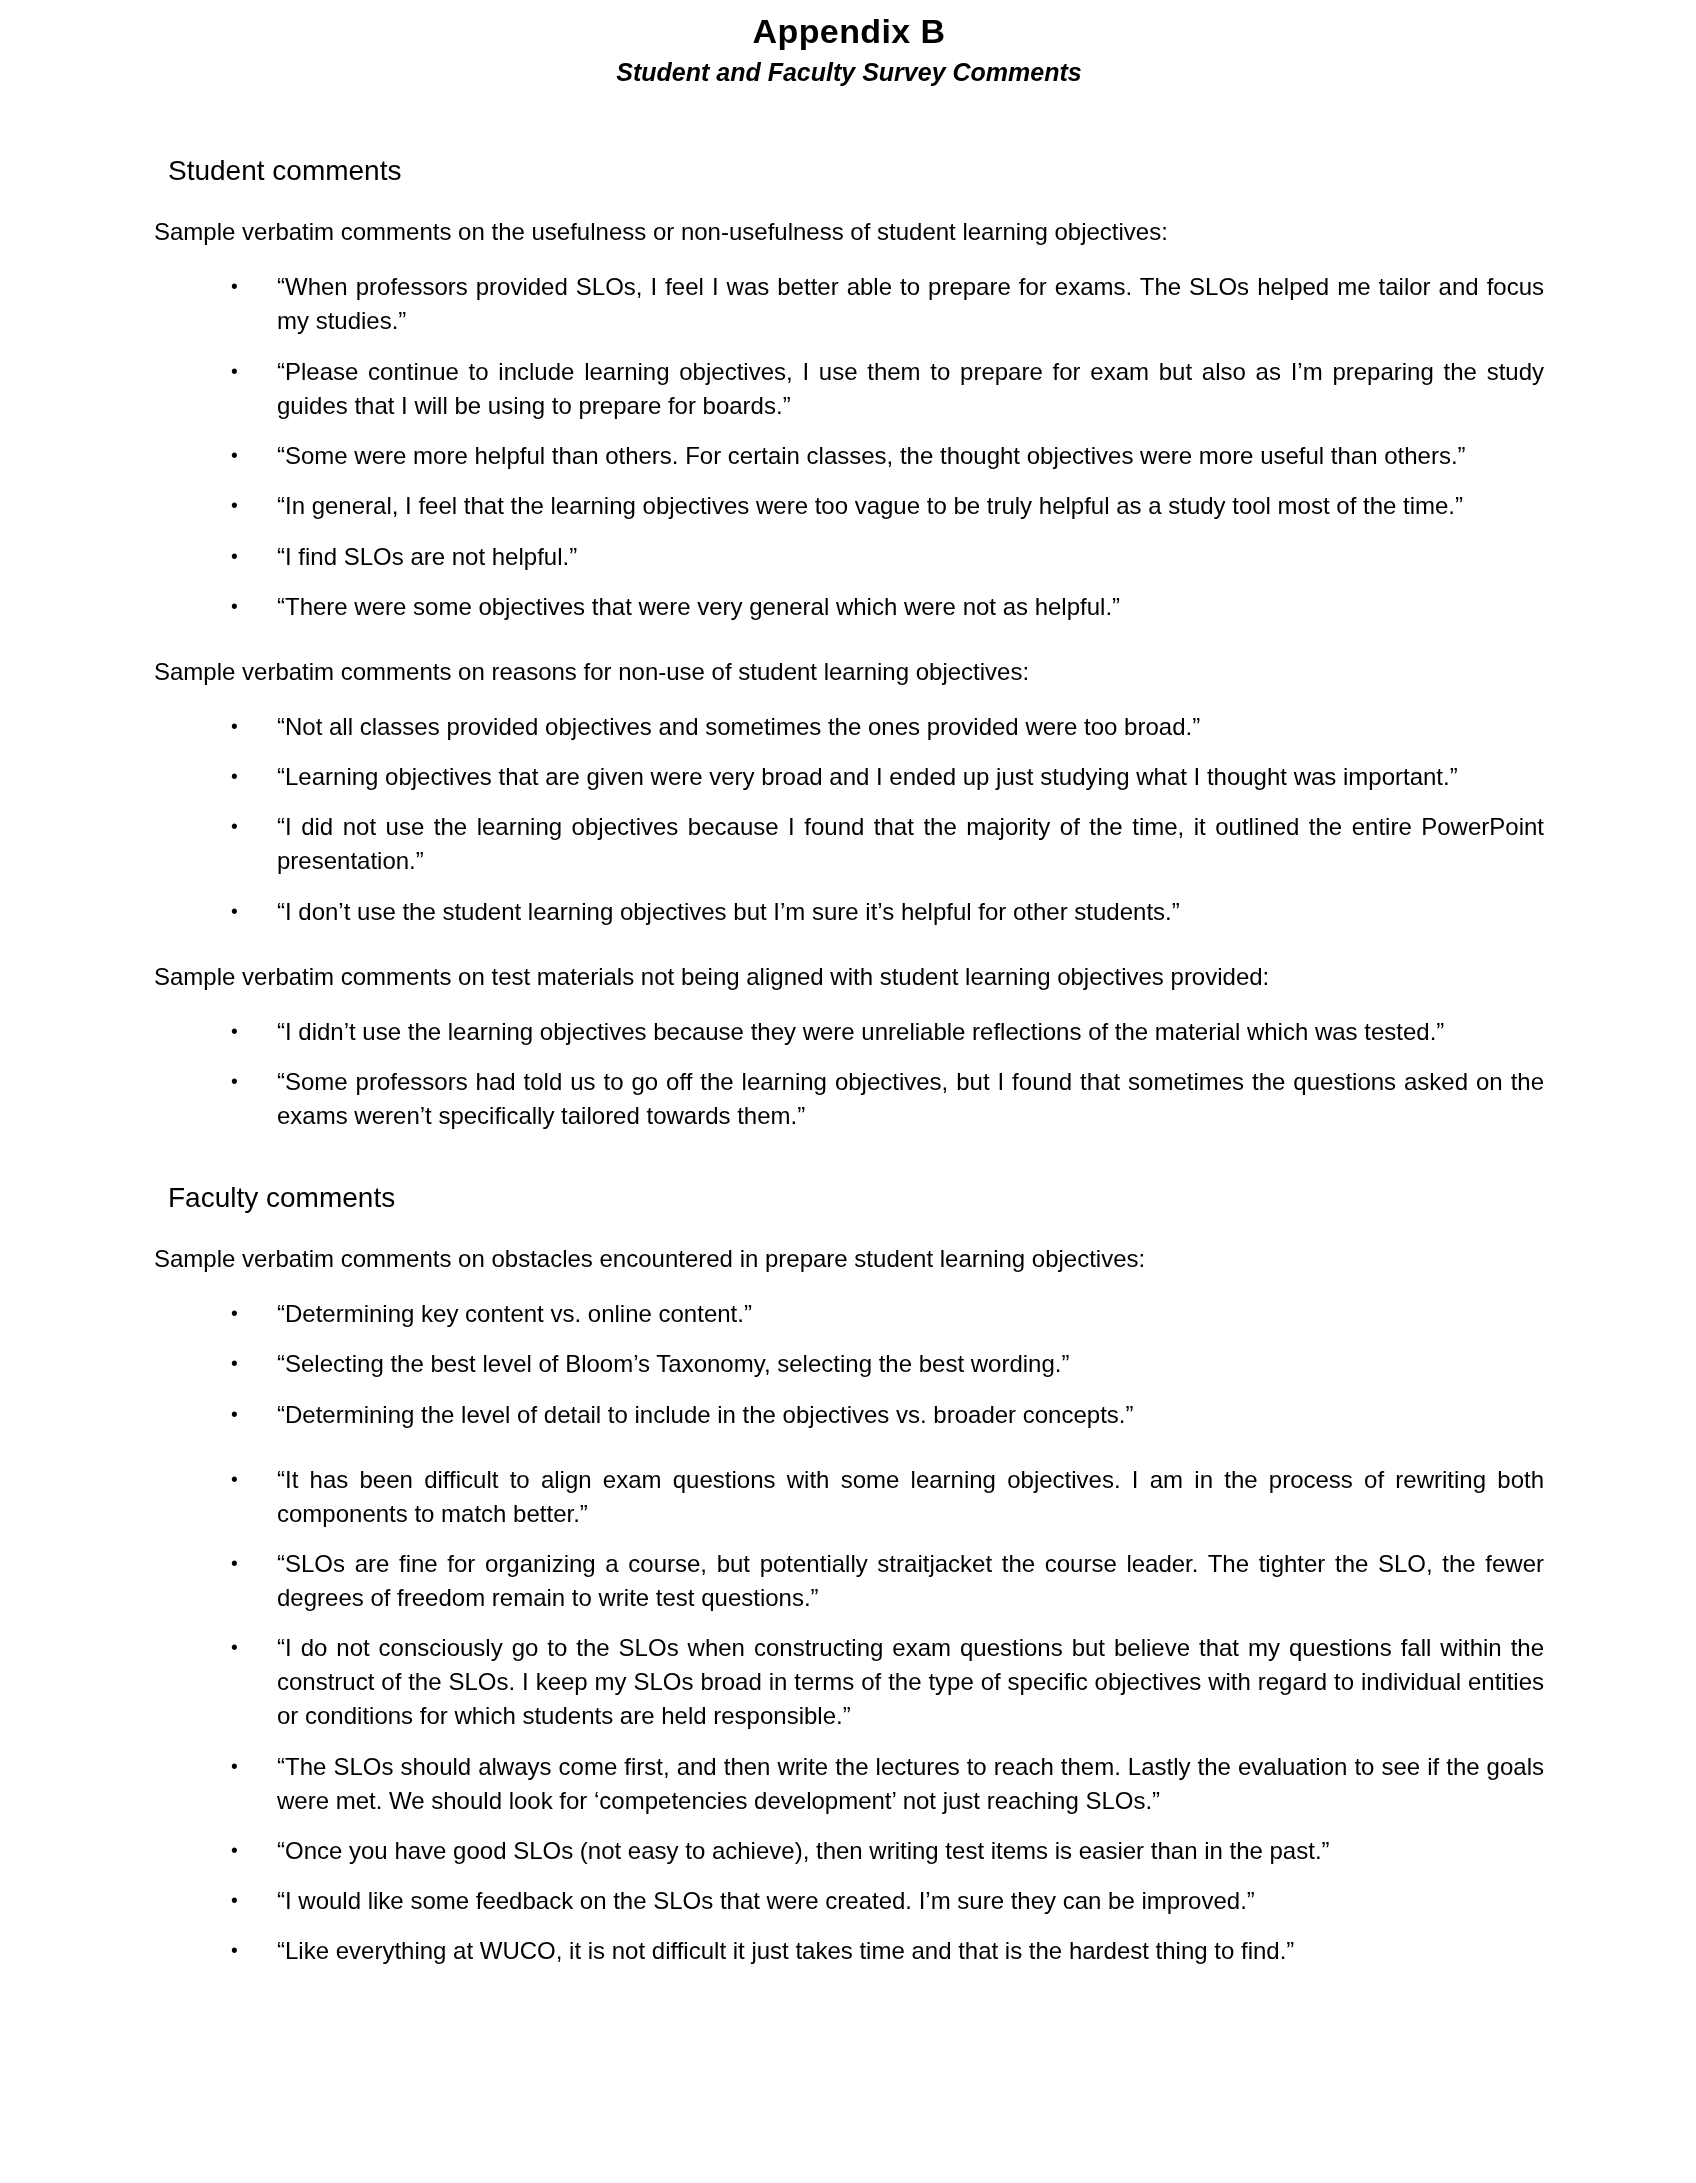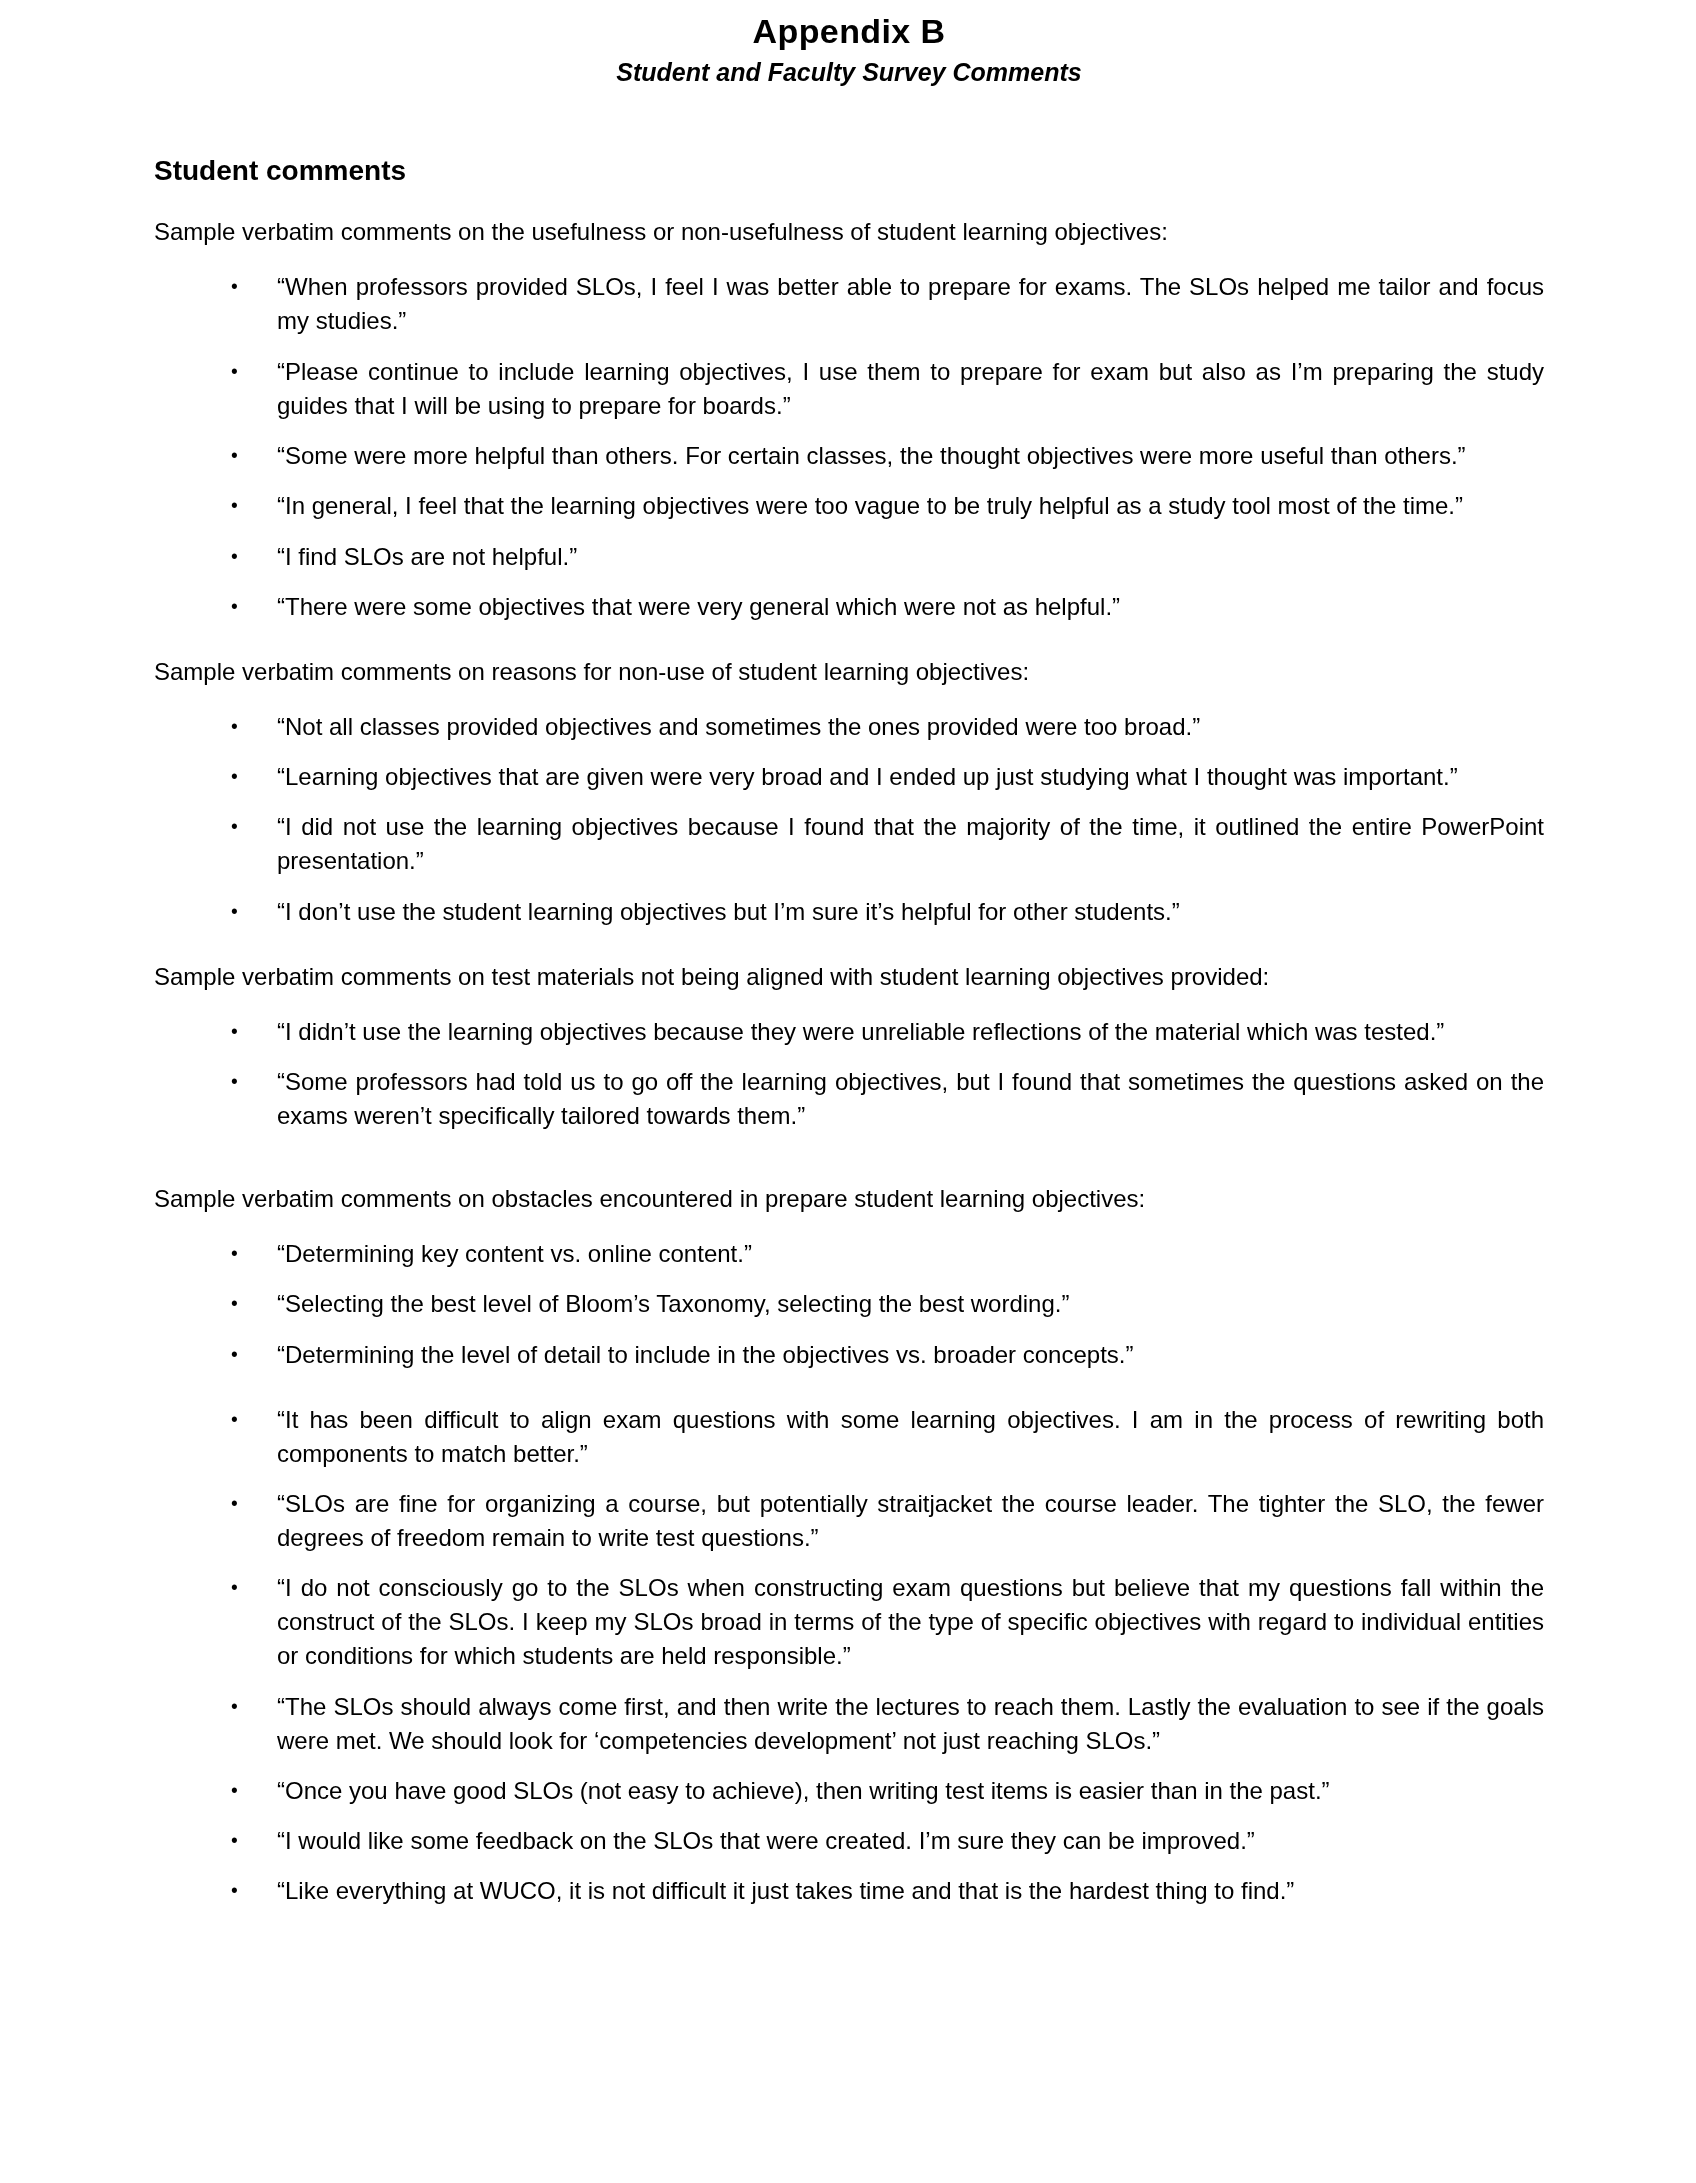"Student comments" .section-heading { font-weight: bold -> normal; margin: 0 0 28px 0 -> 0 0 28px 14px }
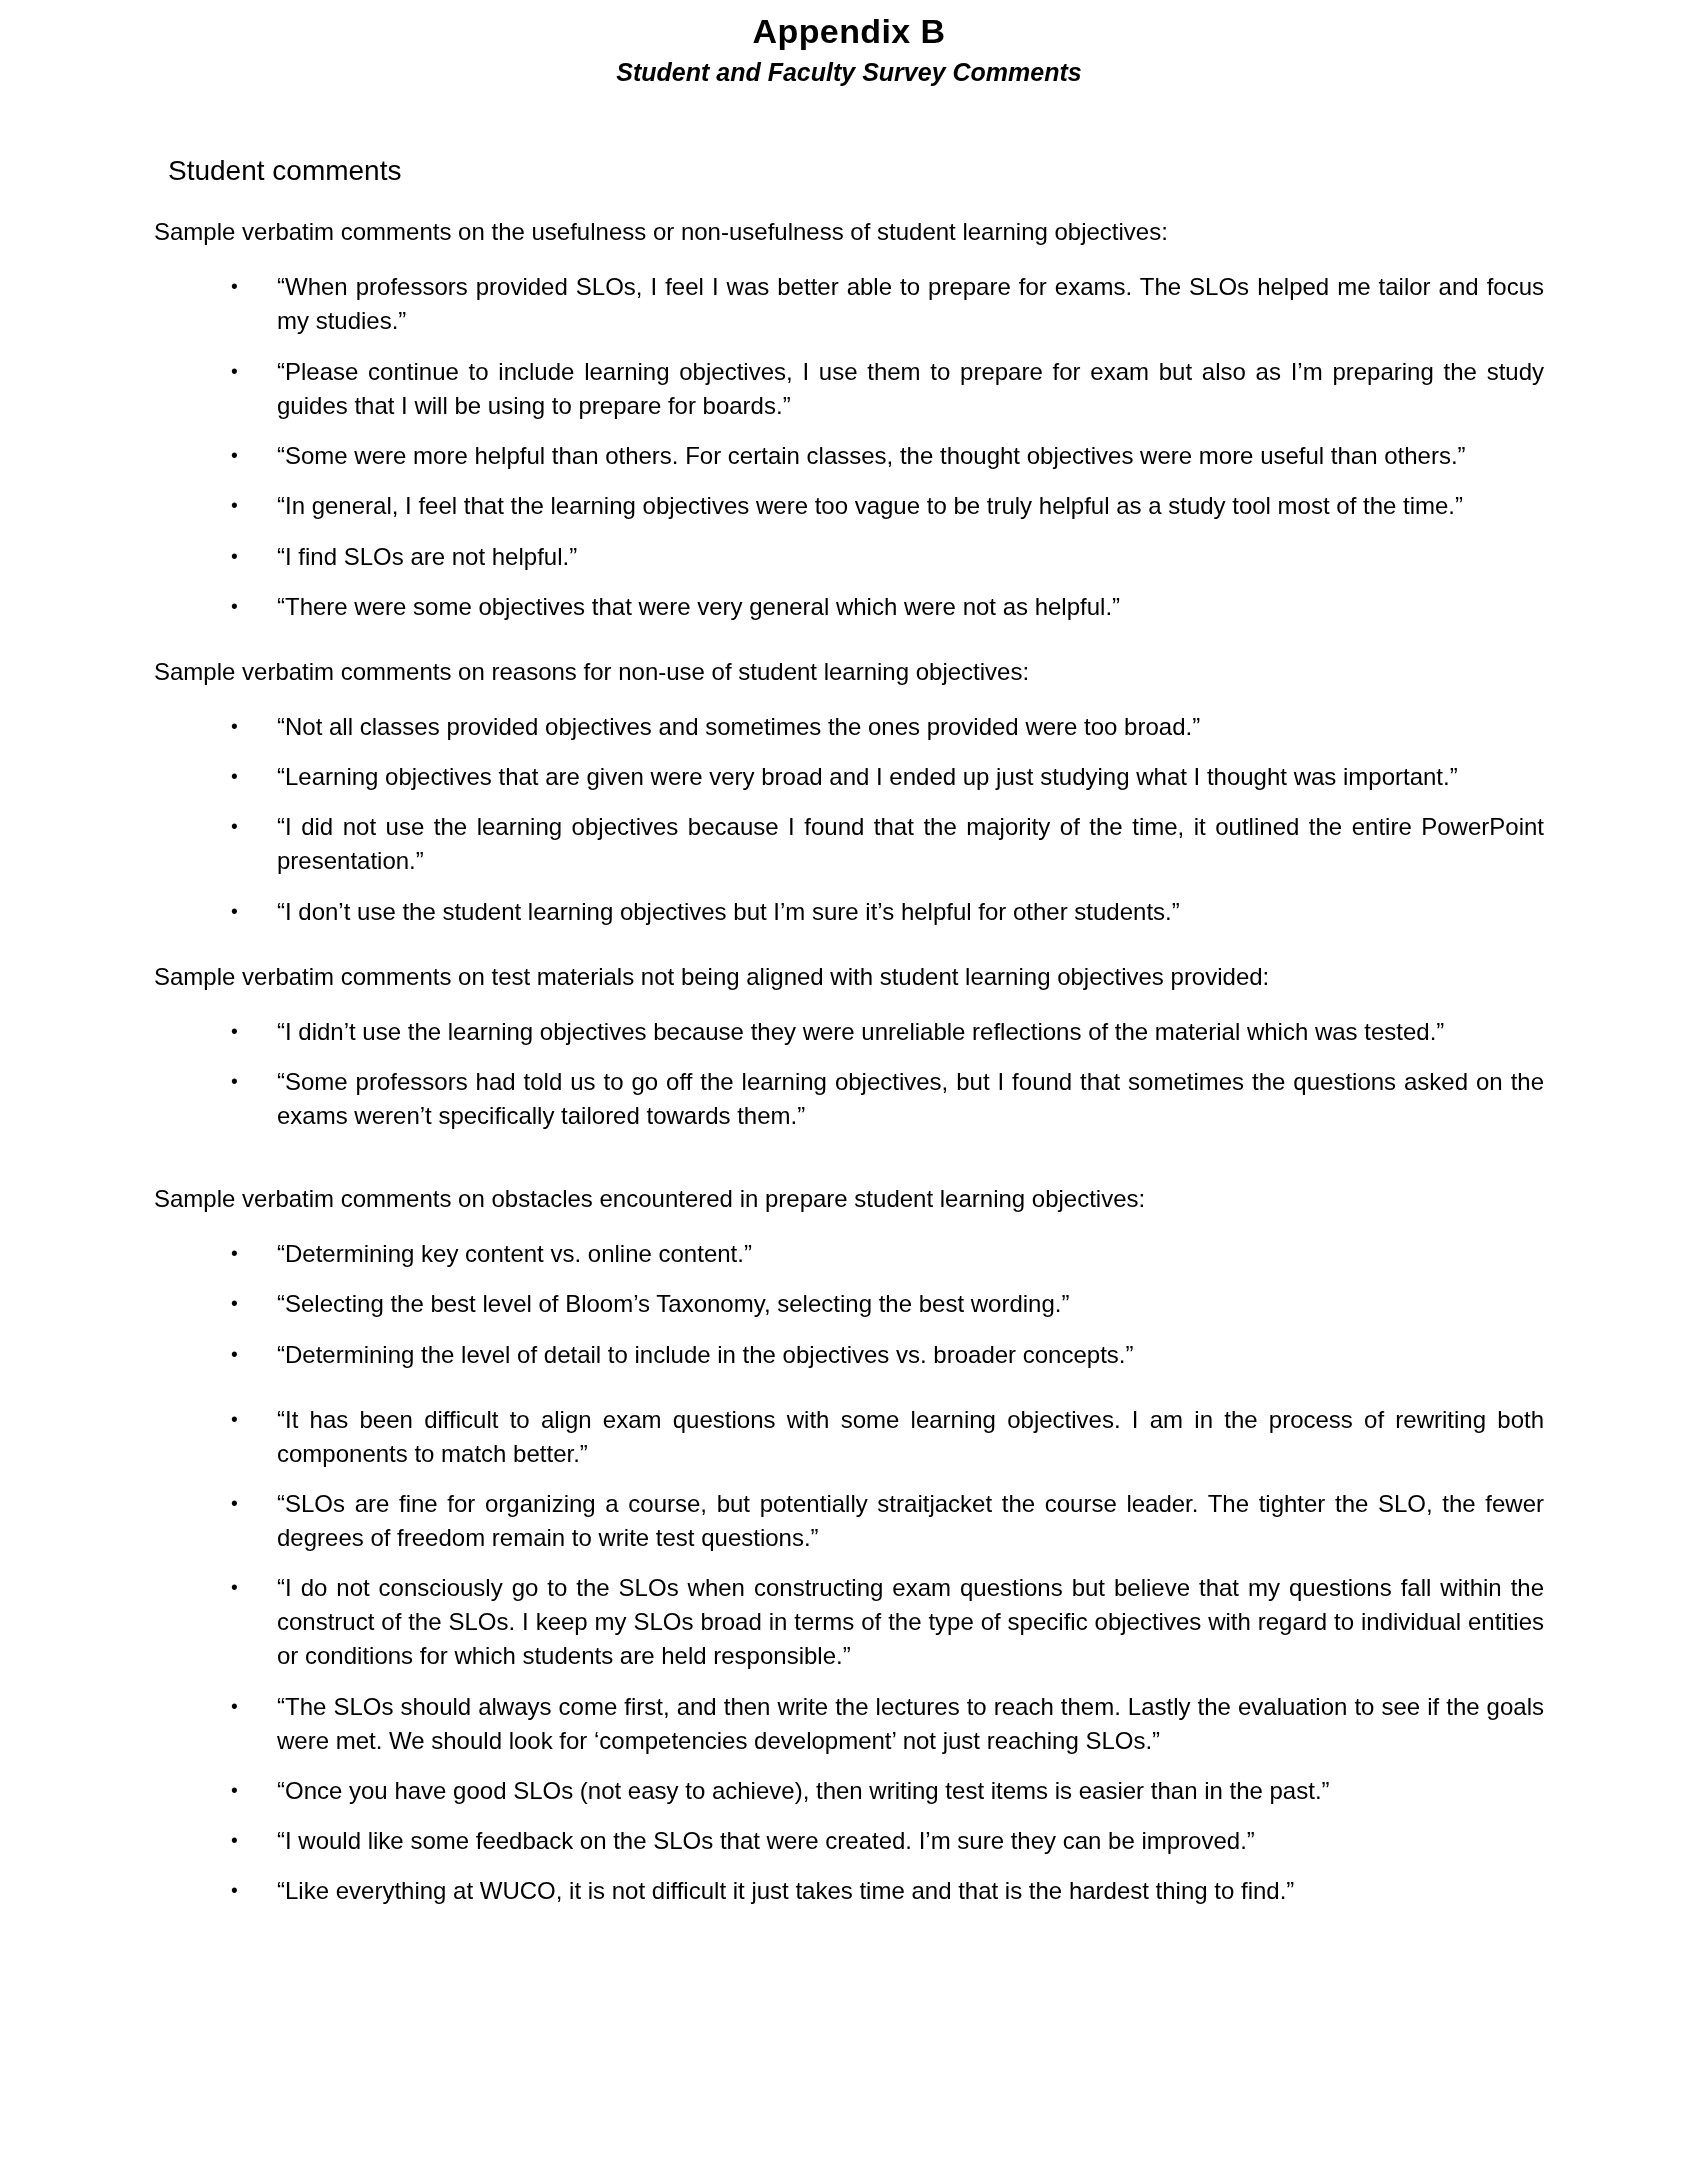"Faculty comments" h2.section-heading { html: none -> <h2>Faculty comments</h2> }
